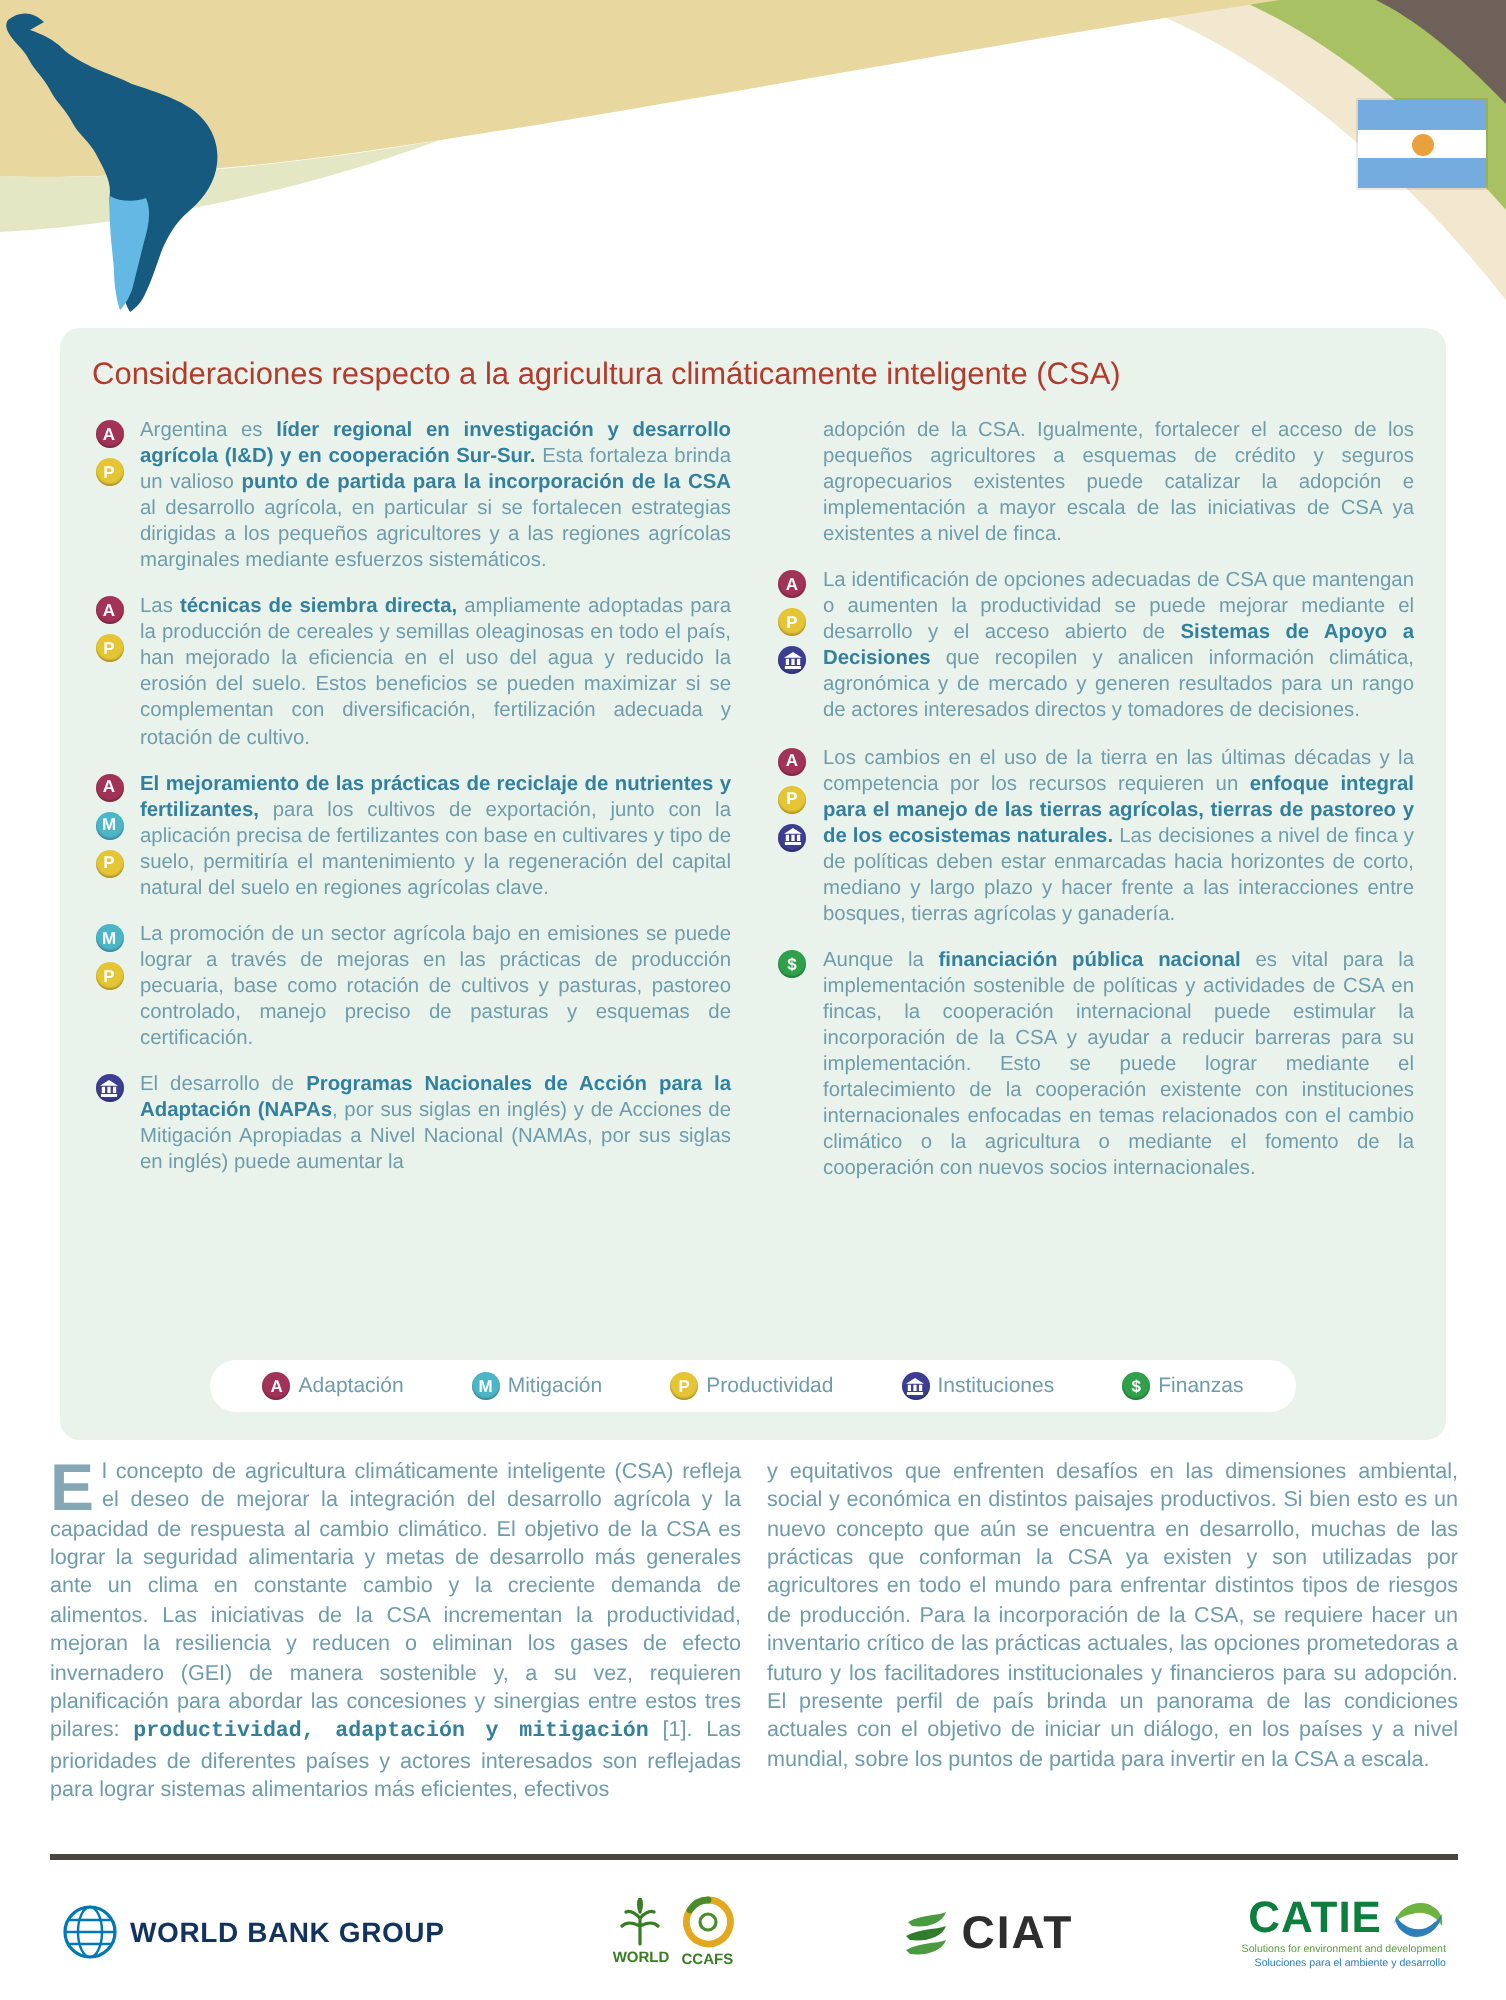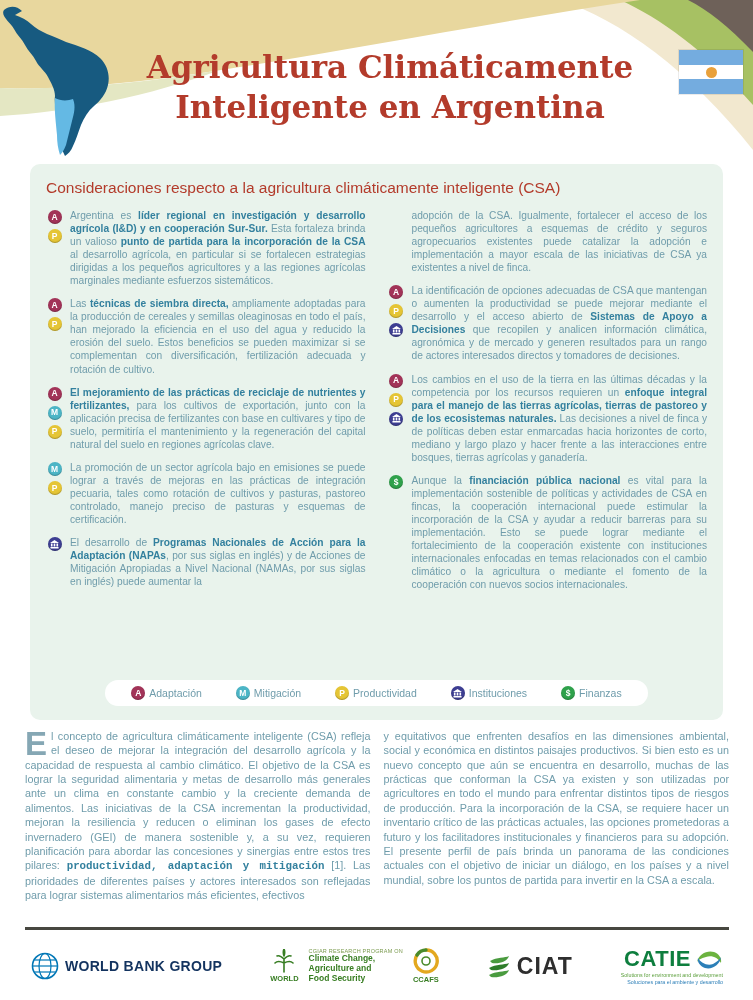"Agricultura Climáticamente" div.title { html: <div> <div>Agricultura Climáticamente</div> <div>Inteligente en Argentina</div> </div> -> none }
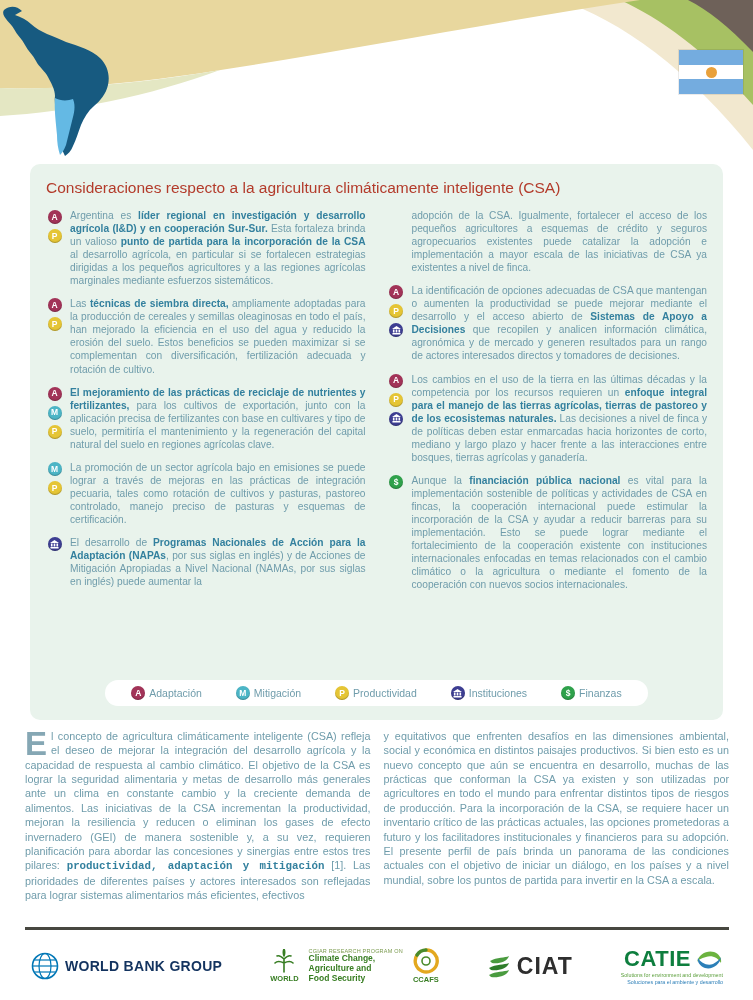"La promoción de un sector" span { text: integración pecuaria, tales -> producción pecuaria, base }
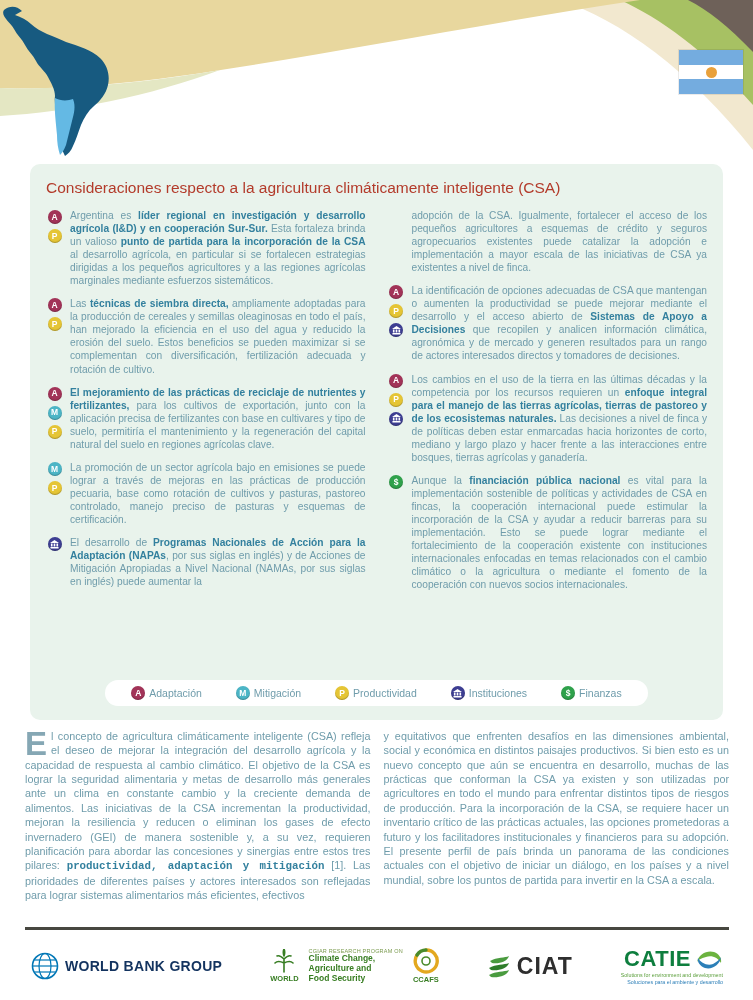"Climate Change," div.ccafs-prog { html: <div> <span>CGIAR RESEARCH PROGRAM ON</span> <span>Climate Change,</span> <span>Agriculture and</span> <span>Food Security</span> </div> -> none }
